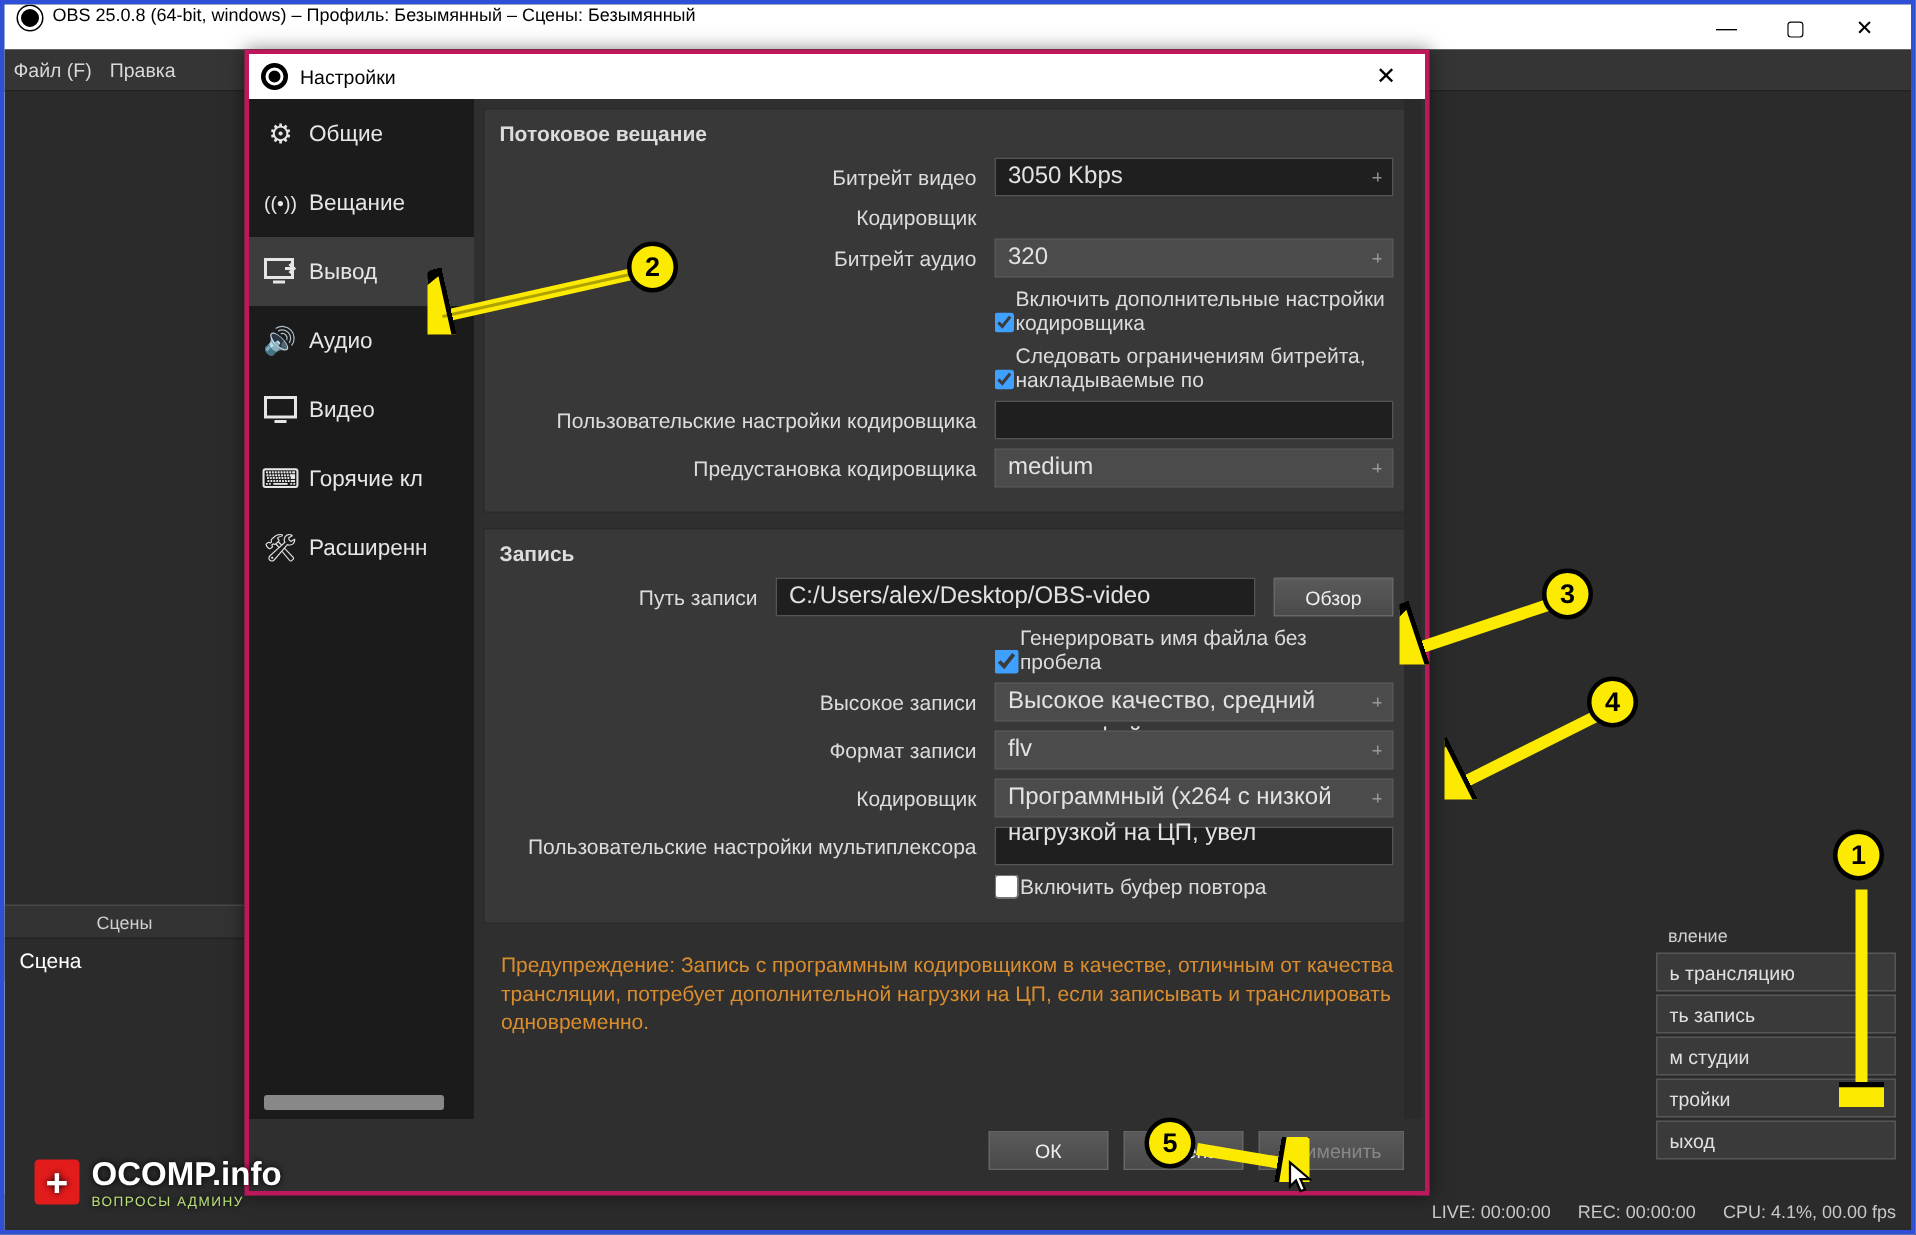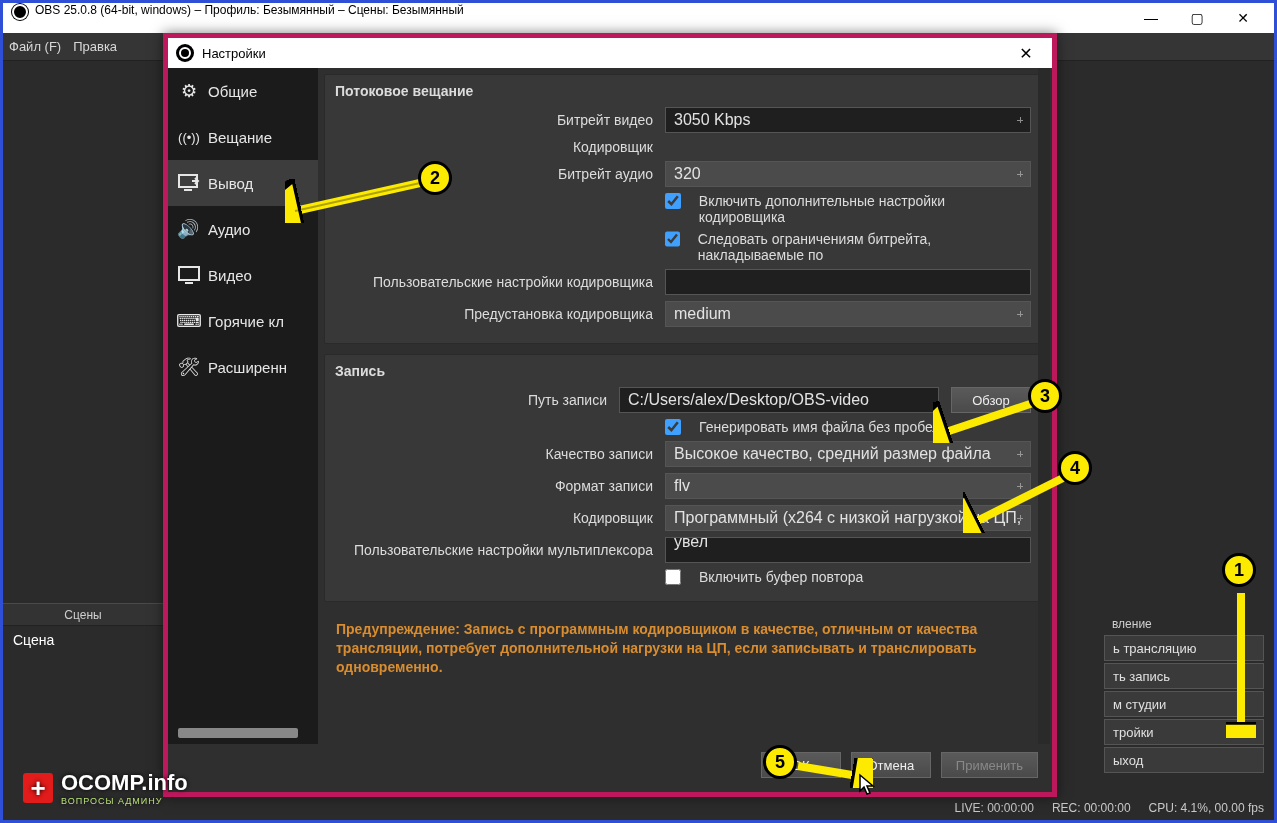"Настройки" .dialog { border: 5px solid #be185d -> 3px solid #be185d; width: 894px -> 790px }
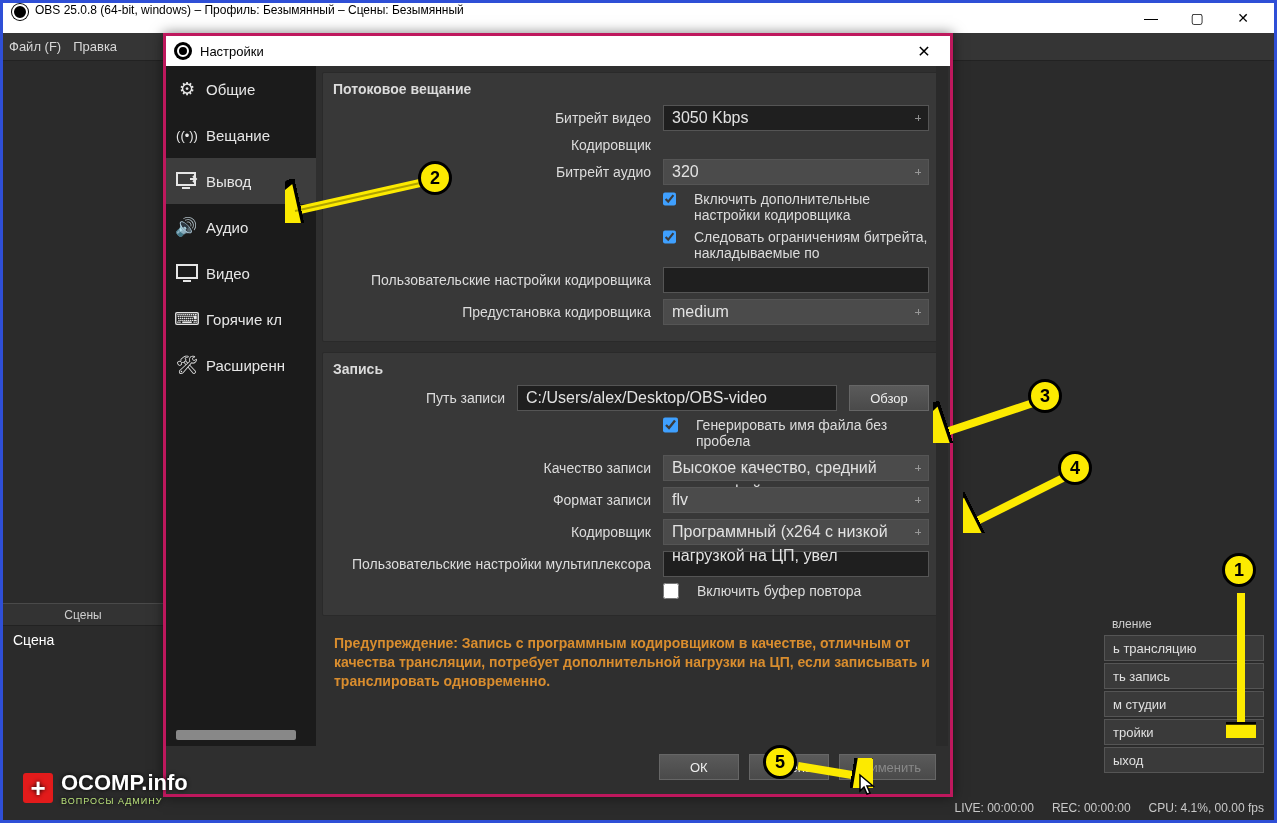"Включить дополнительные настройки" .chk { align-items: flex-start -> flex-end; gap: 18px -> 1px }
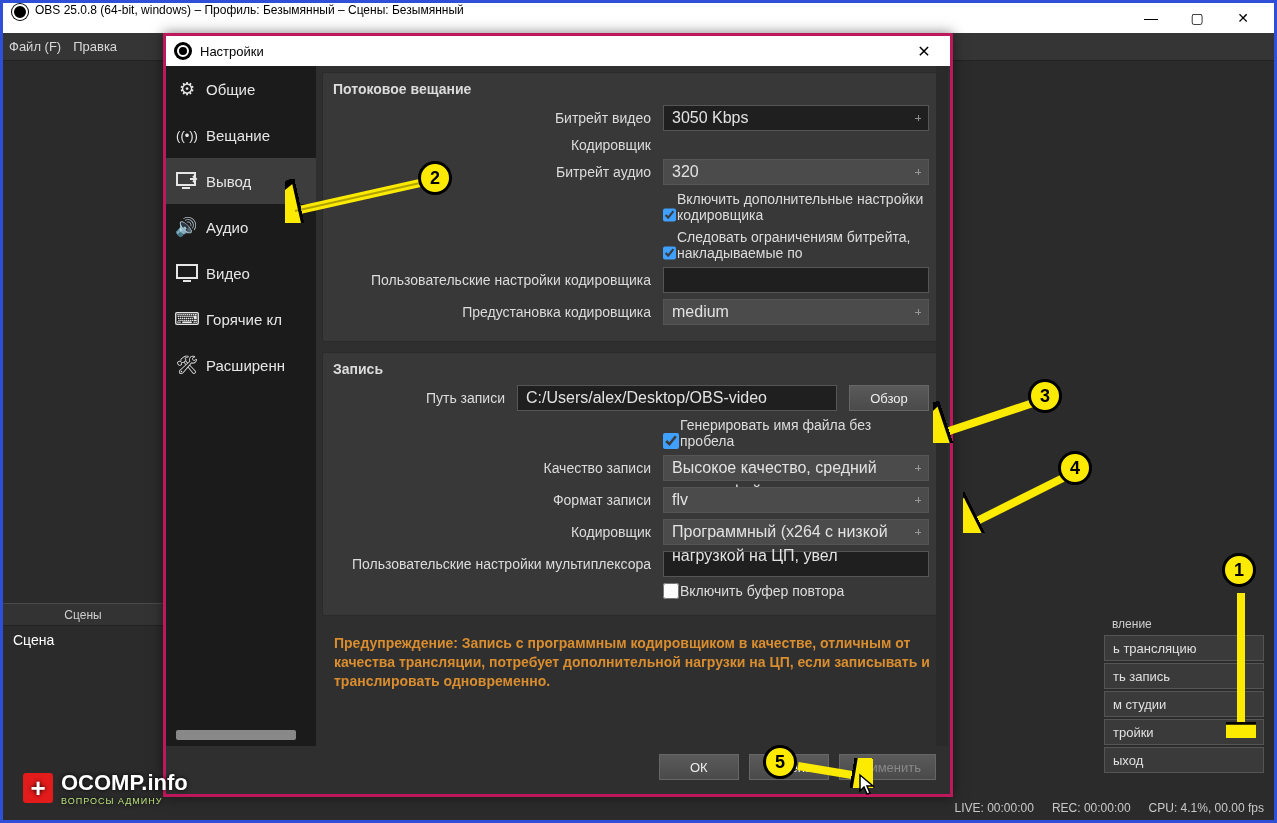"Качество записи" label { text: Качество -> Высокое }
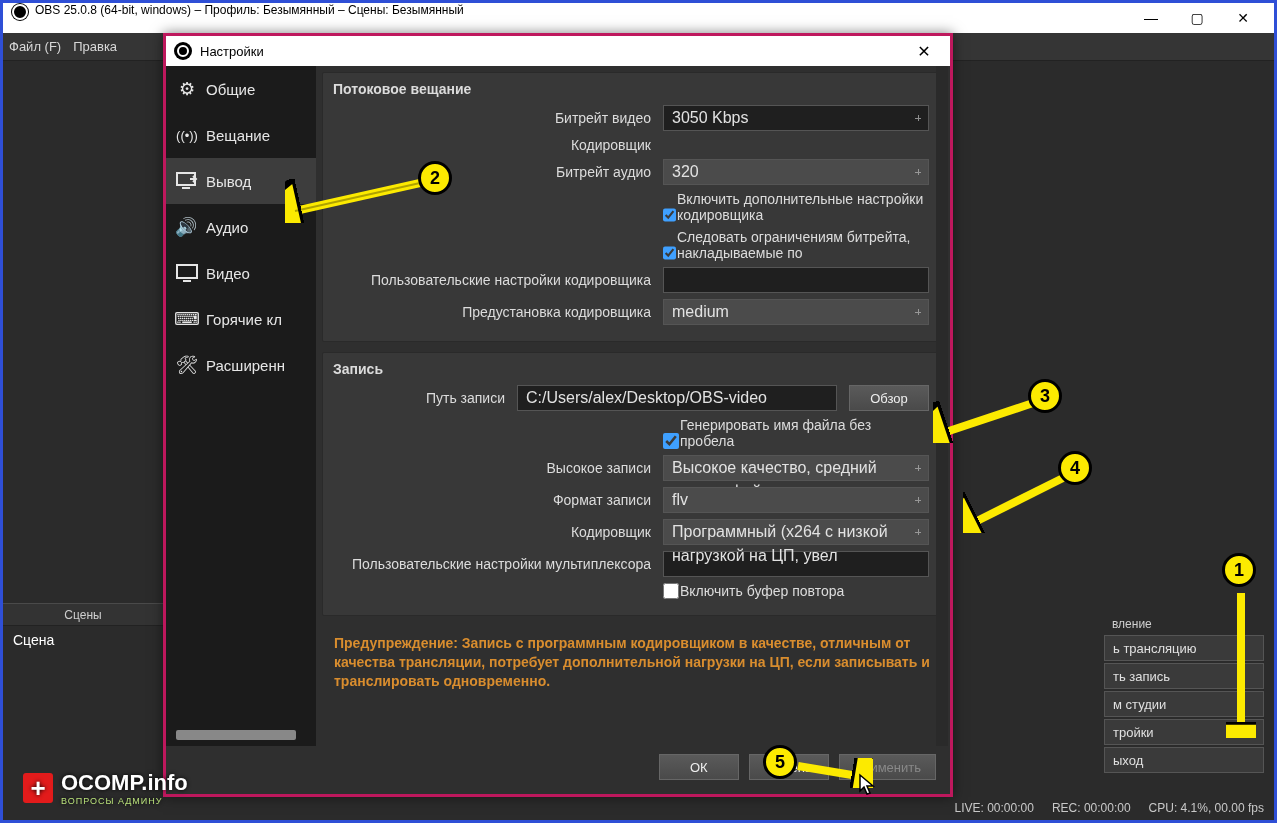"Предупреждение: Запись с программным" .warning { font-weight: 700 -> 400 }
